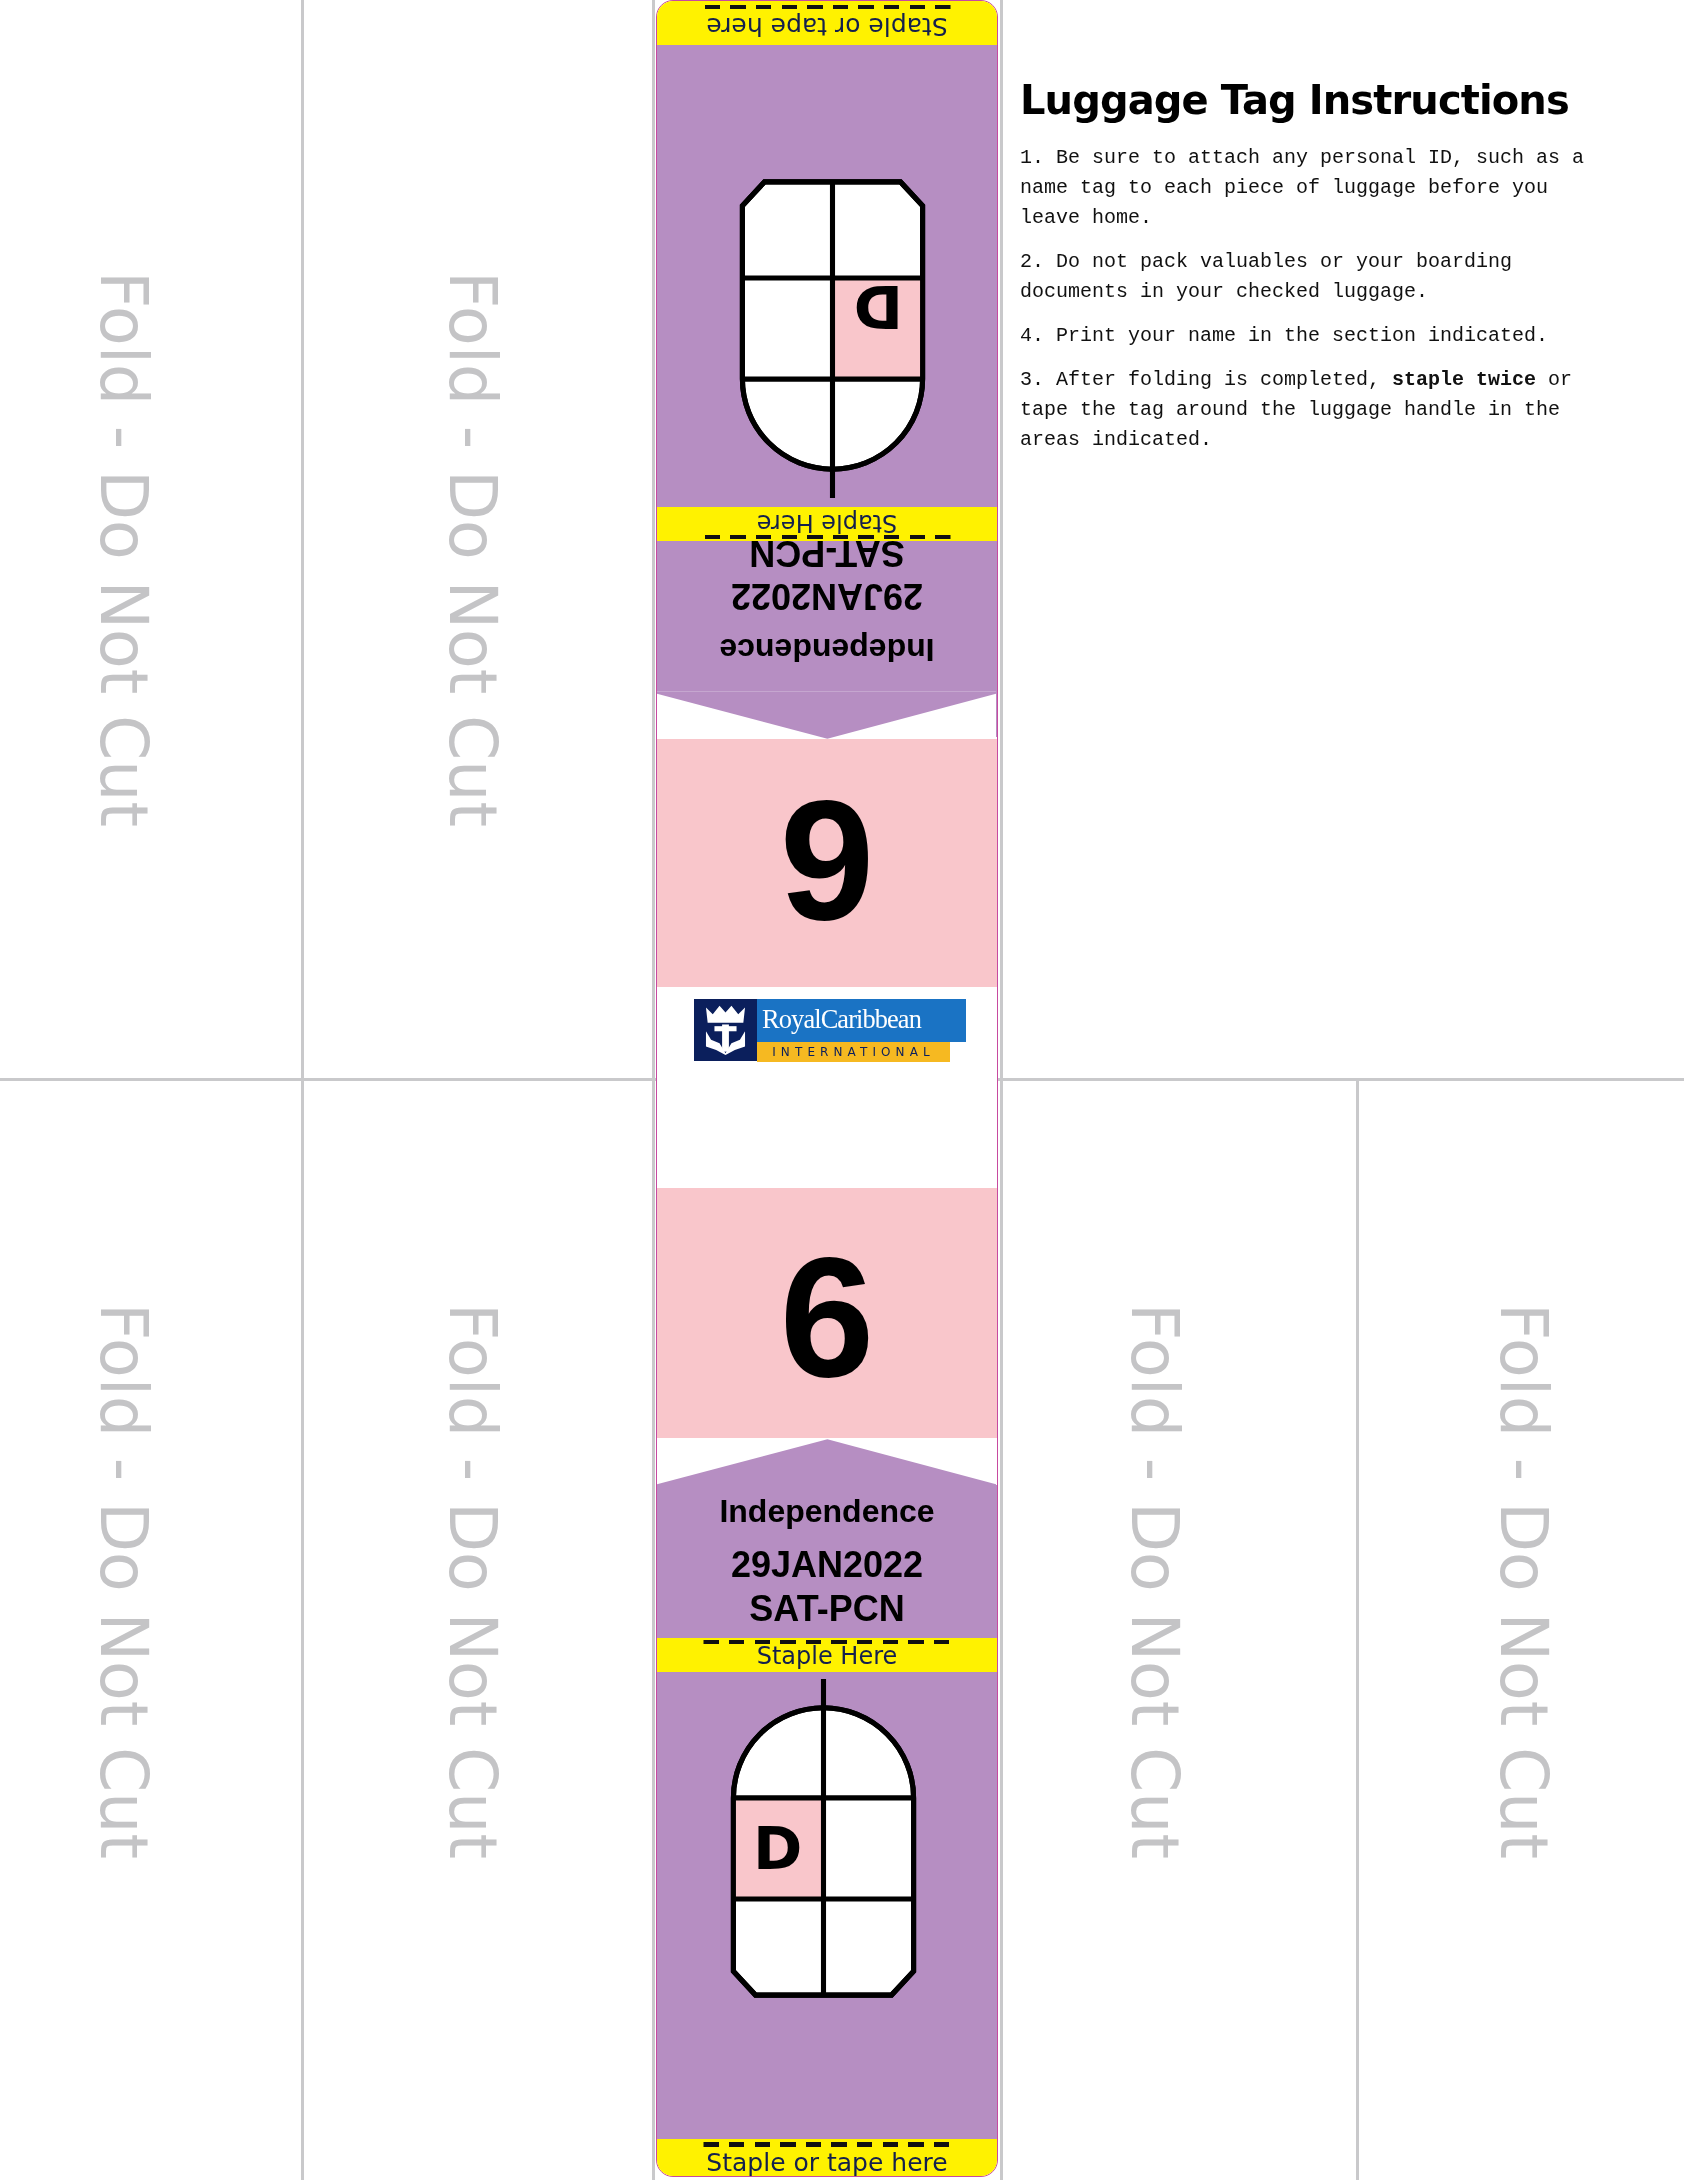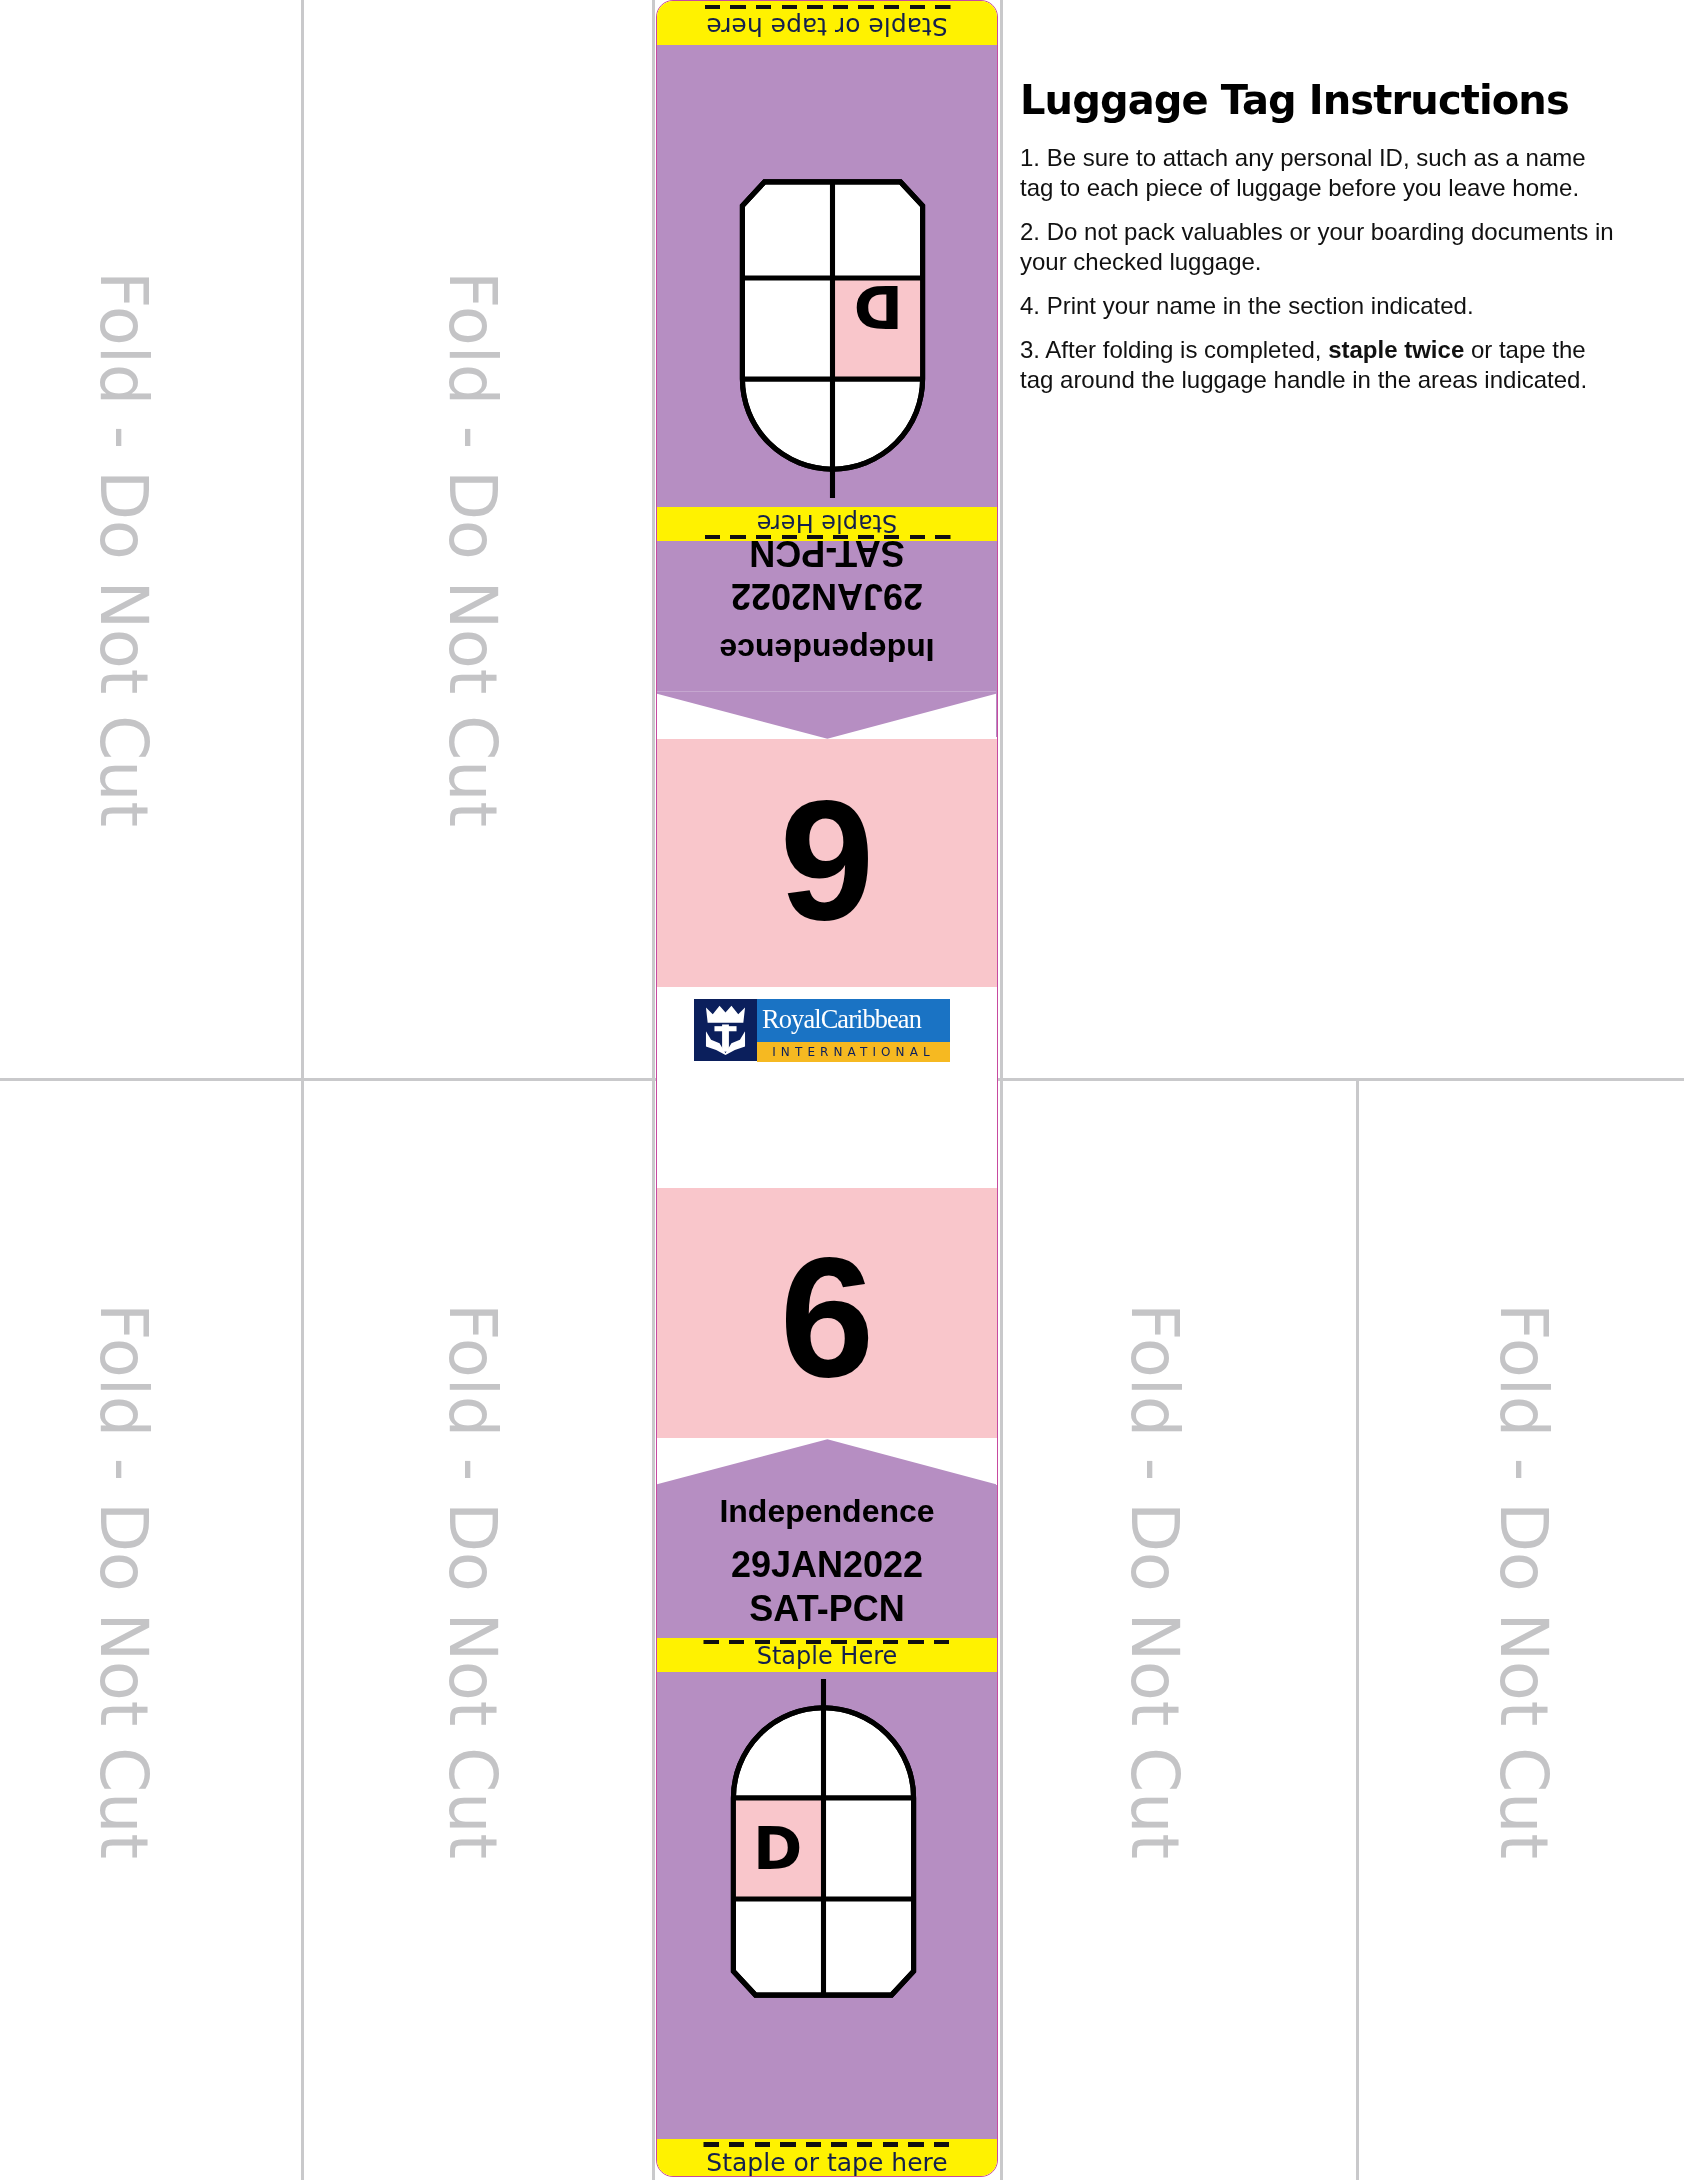"1. Be sure to attach" .instr p { font-family: Liberation Sans, sans-serif -> Liberation Mono, monospace; font-size: 24px -> 20px }
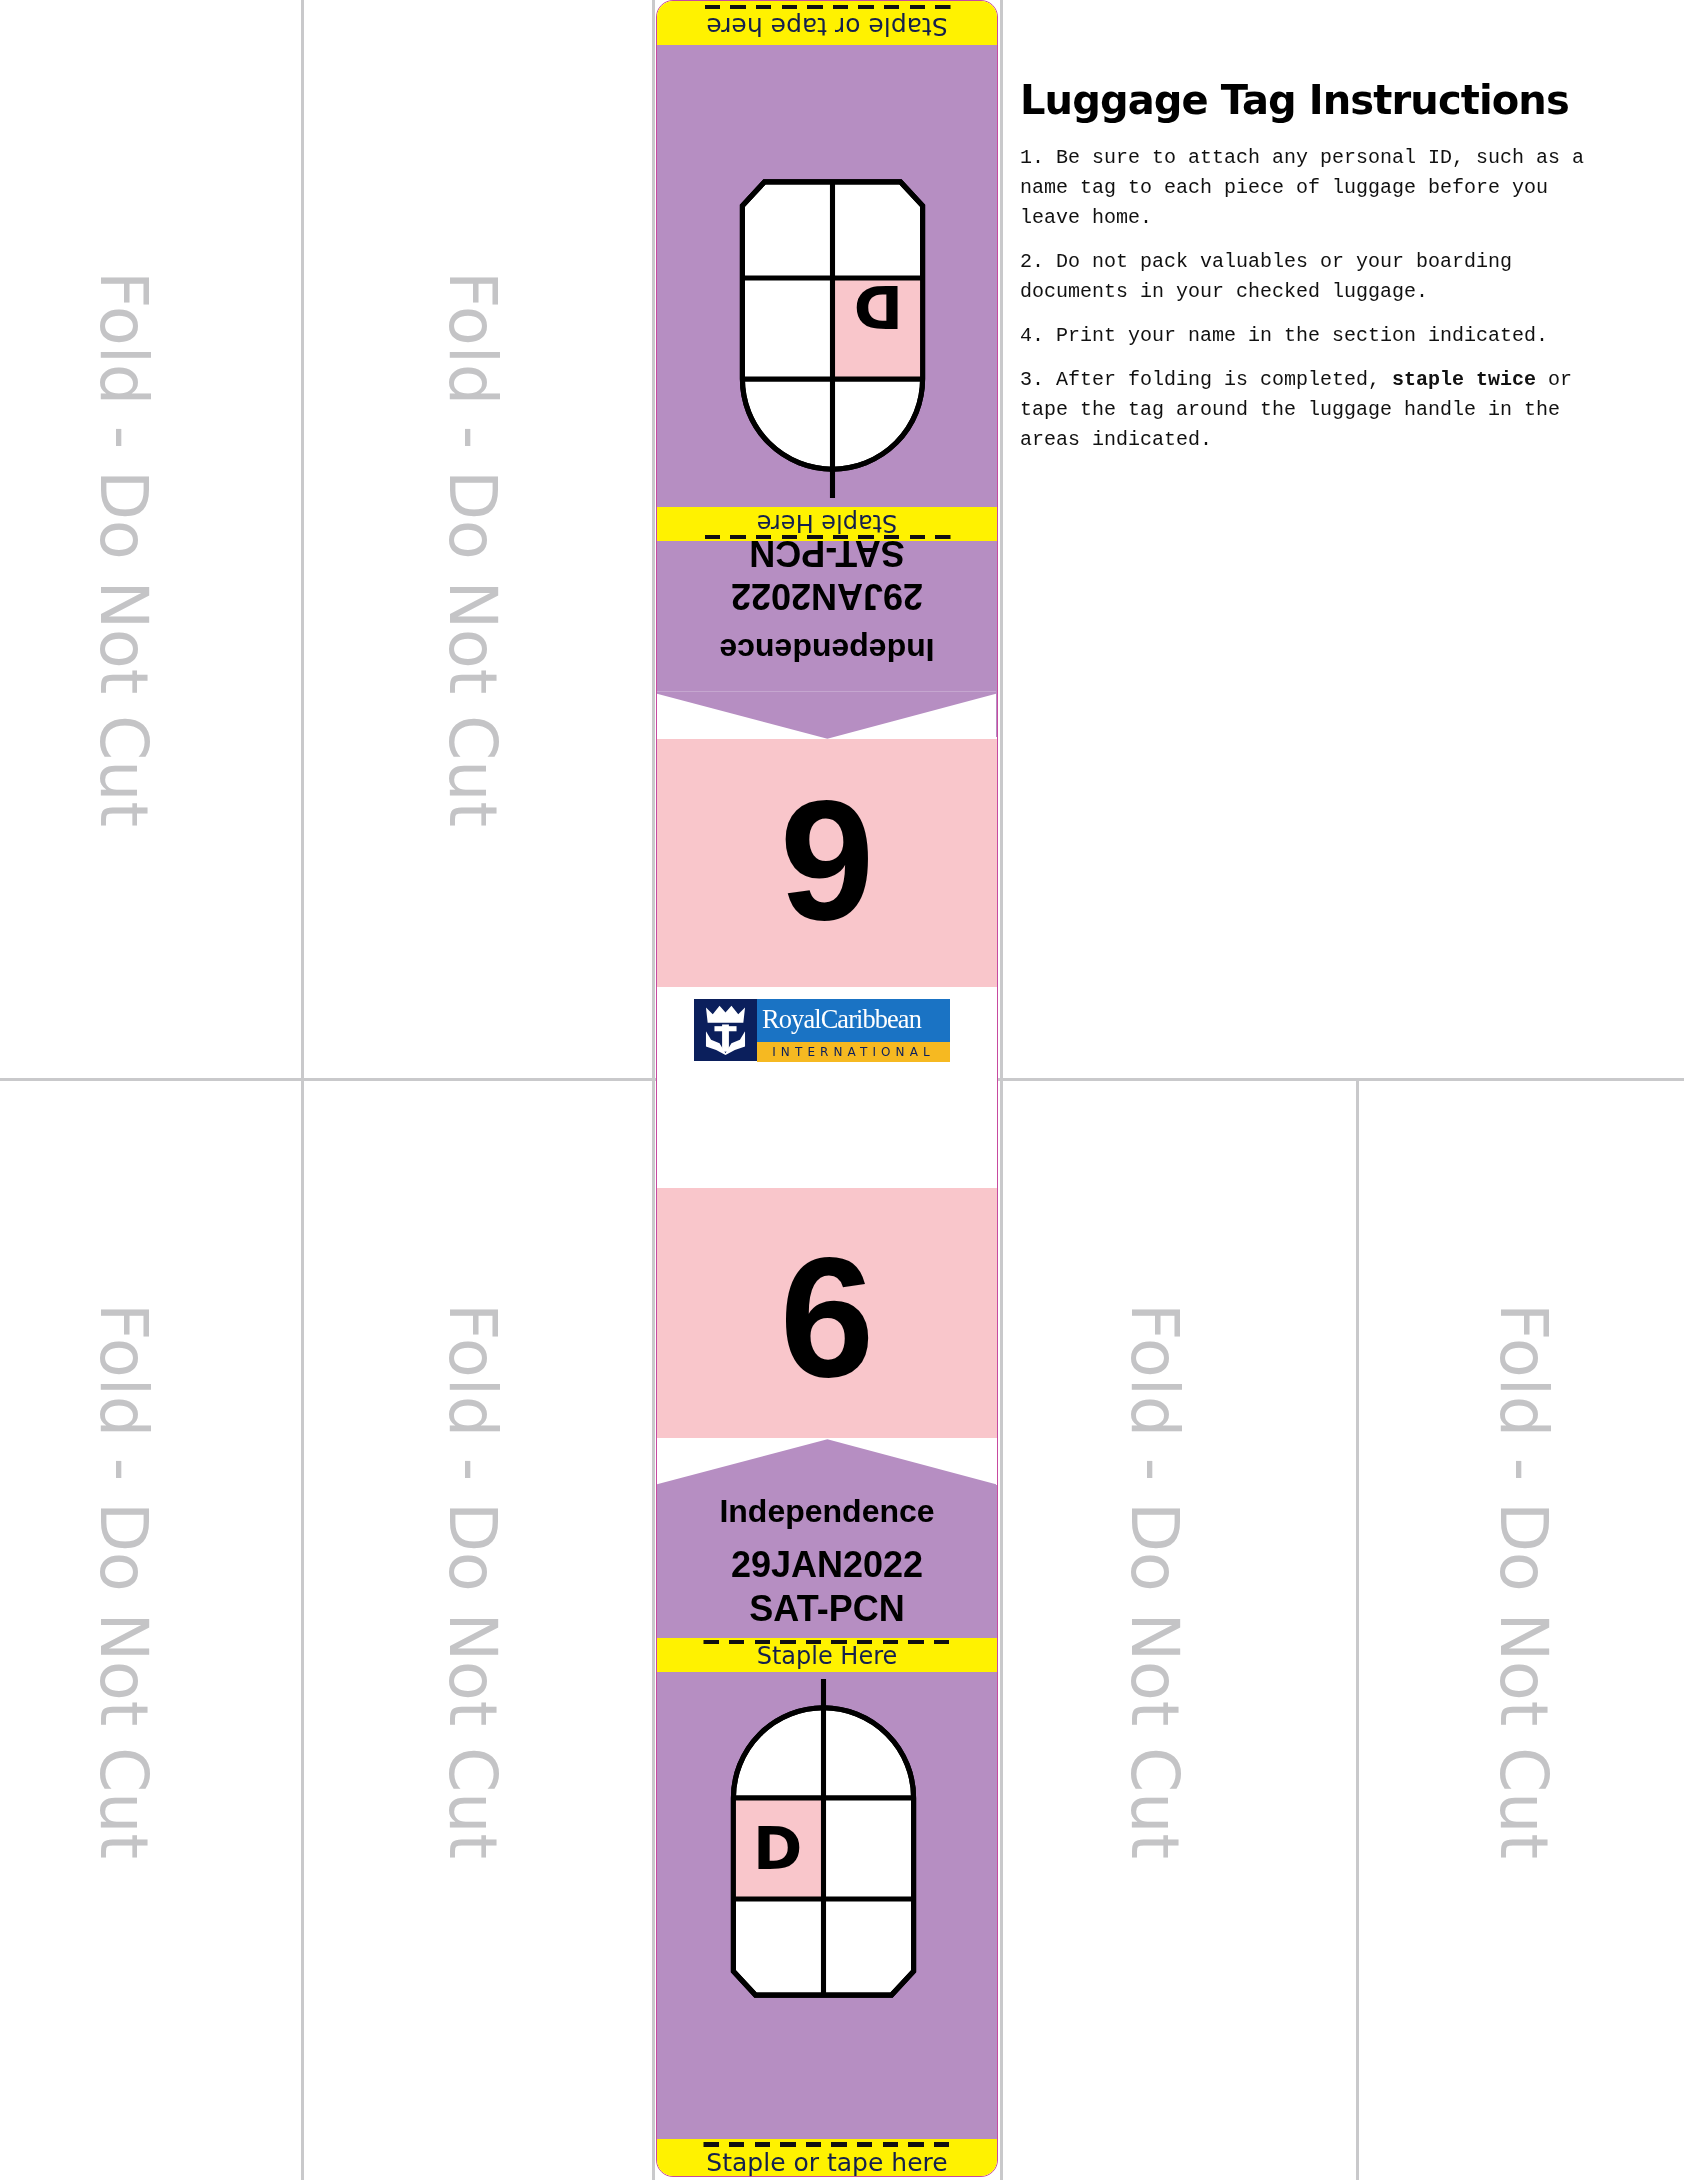"RoyalCaribbean" div { padding-left: none -> 16px }
